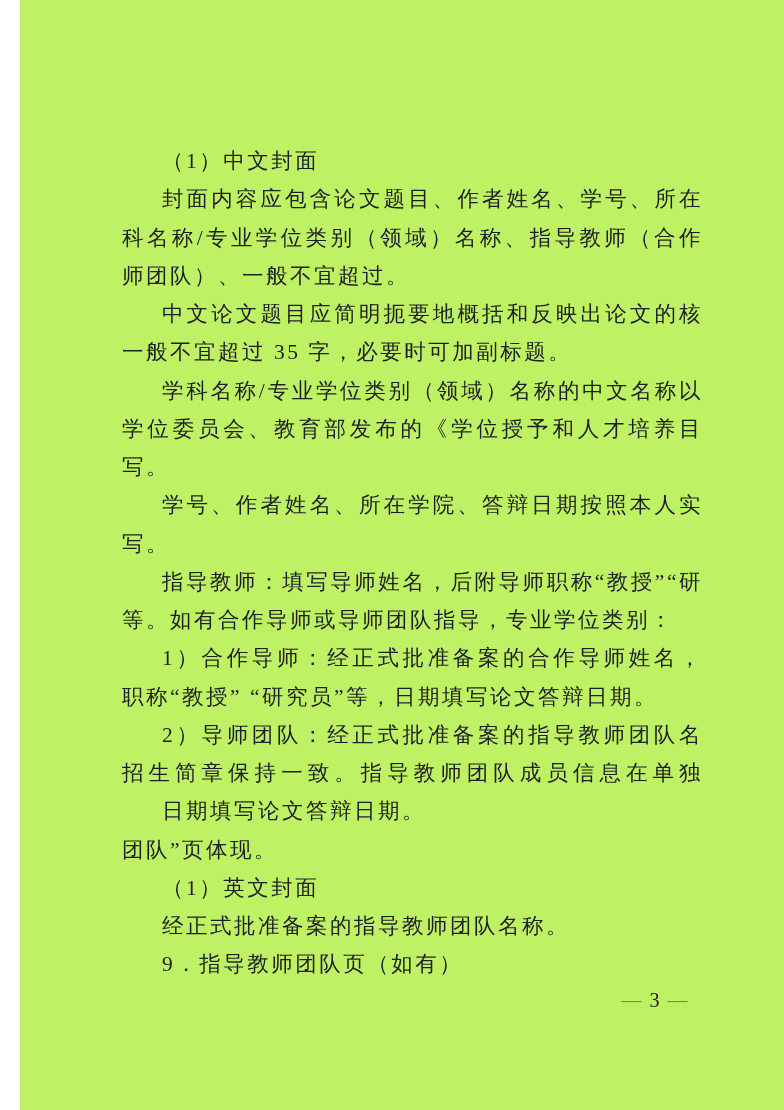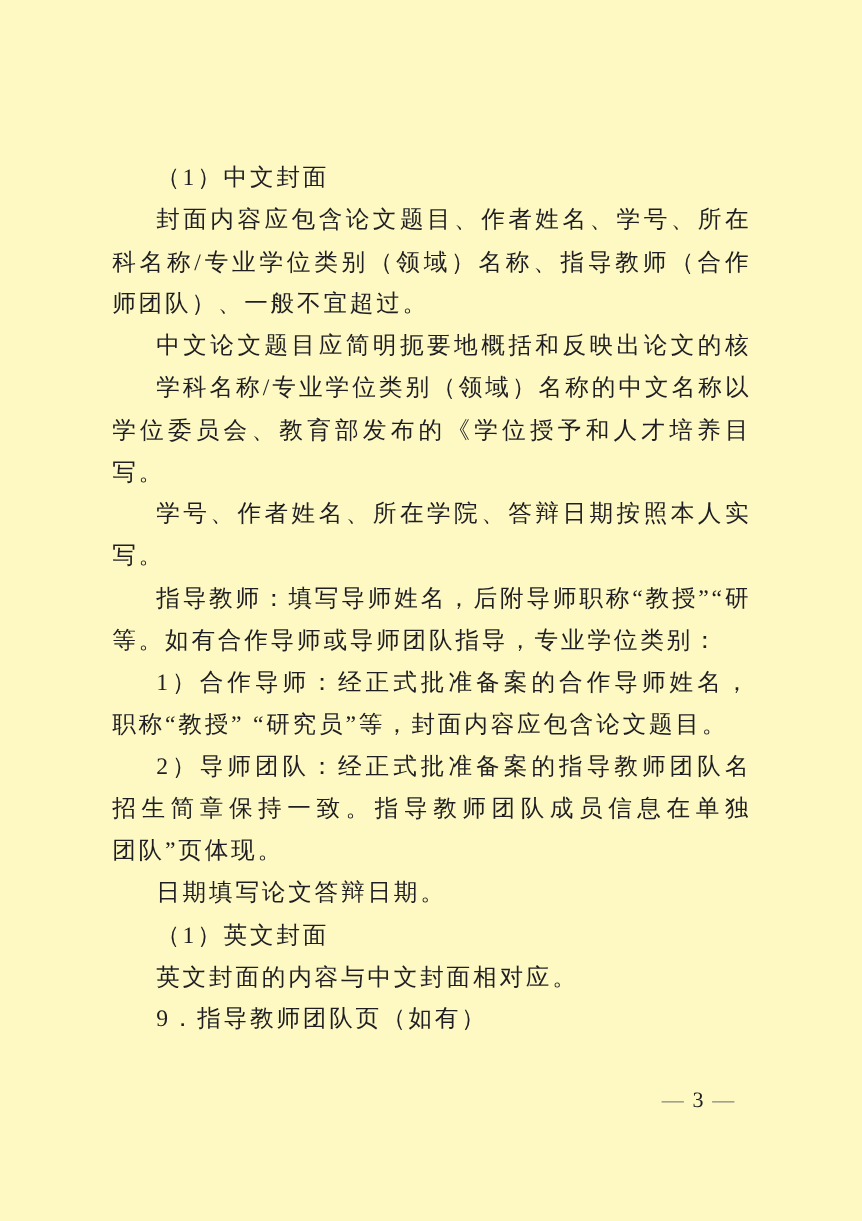"（1）中文封面" .page { background: #fef9c3 -> #bef264; margin-left: none -> 20px }
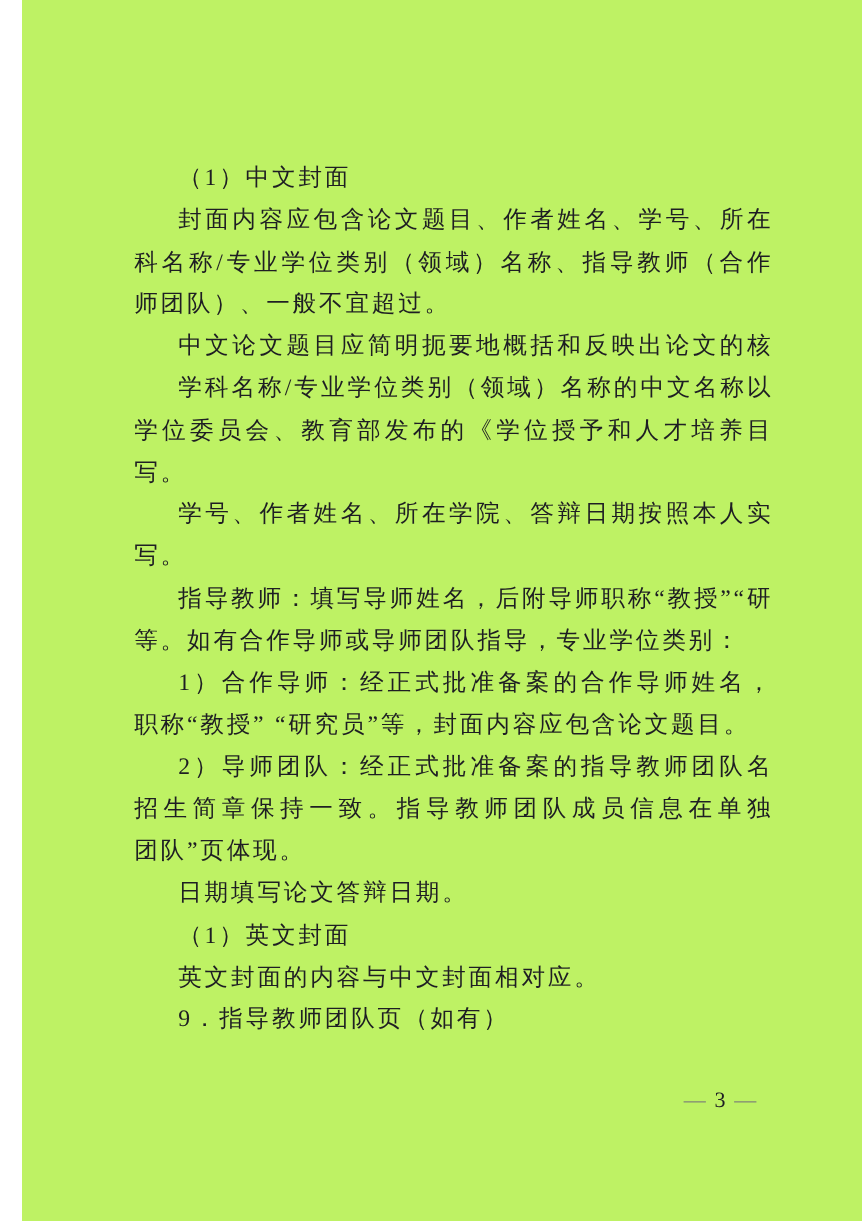"一般不宜超过 35 字，必要时可加副标题。" div.line { html: none -> <div>一般不宜超过 35 字，必要时可加副标题。</div> }
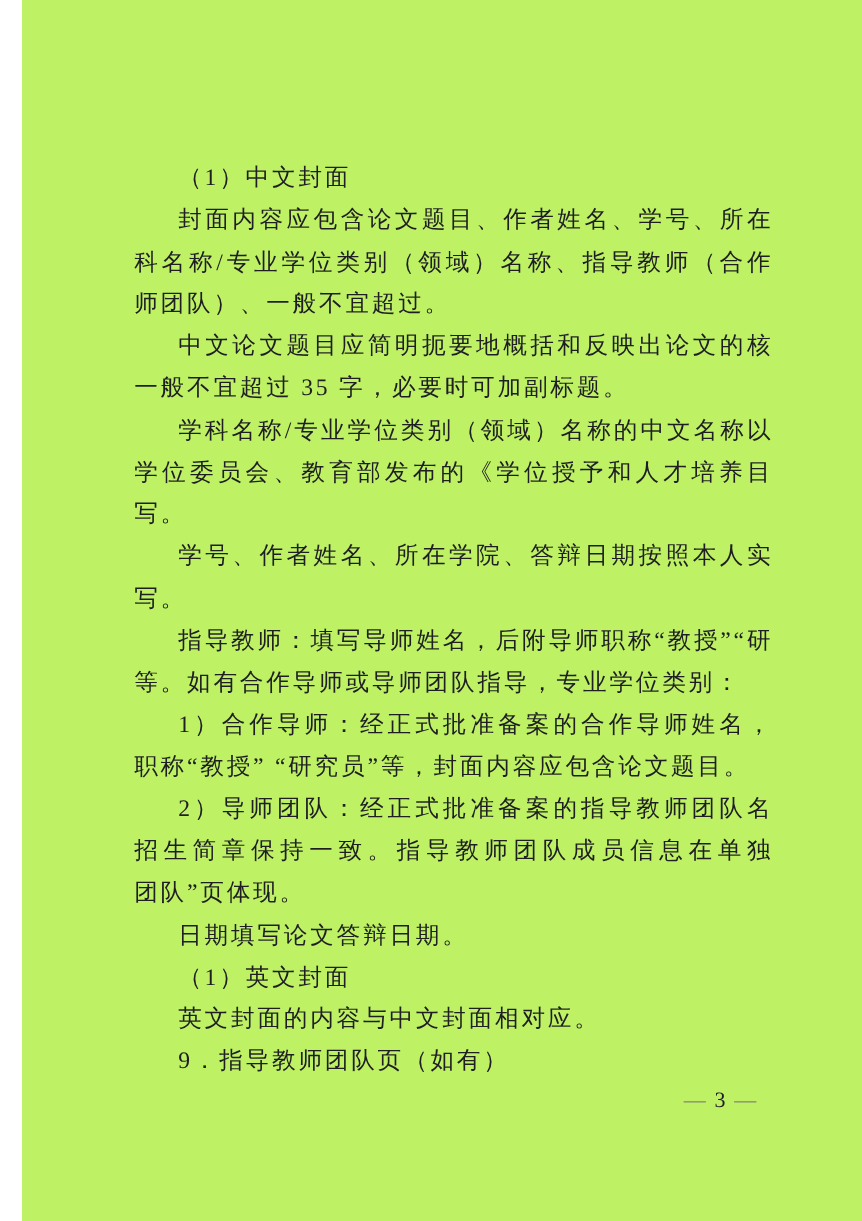"职称“教授” “研究员”等，封面内容应包含论文题目。" div.line { text: 封面内容应包含论文题目 -> 日期填写论文答辩日期 }
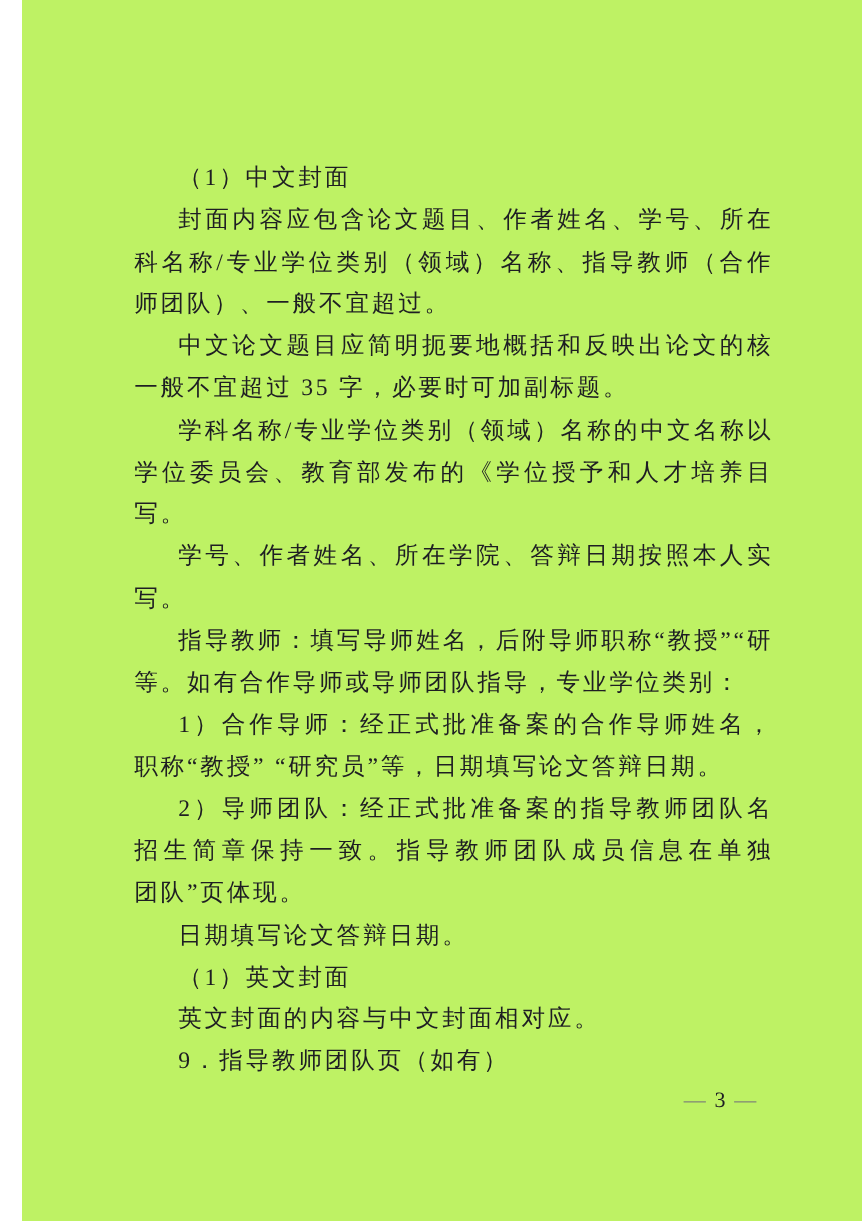"团队”页体现。" div.line { order: before "日期填写论文答辩日期。" -> after "日期填写论文答辩日期。" }
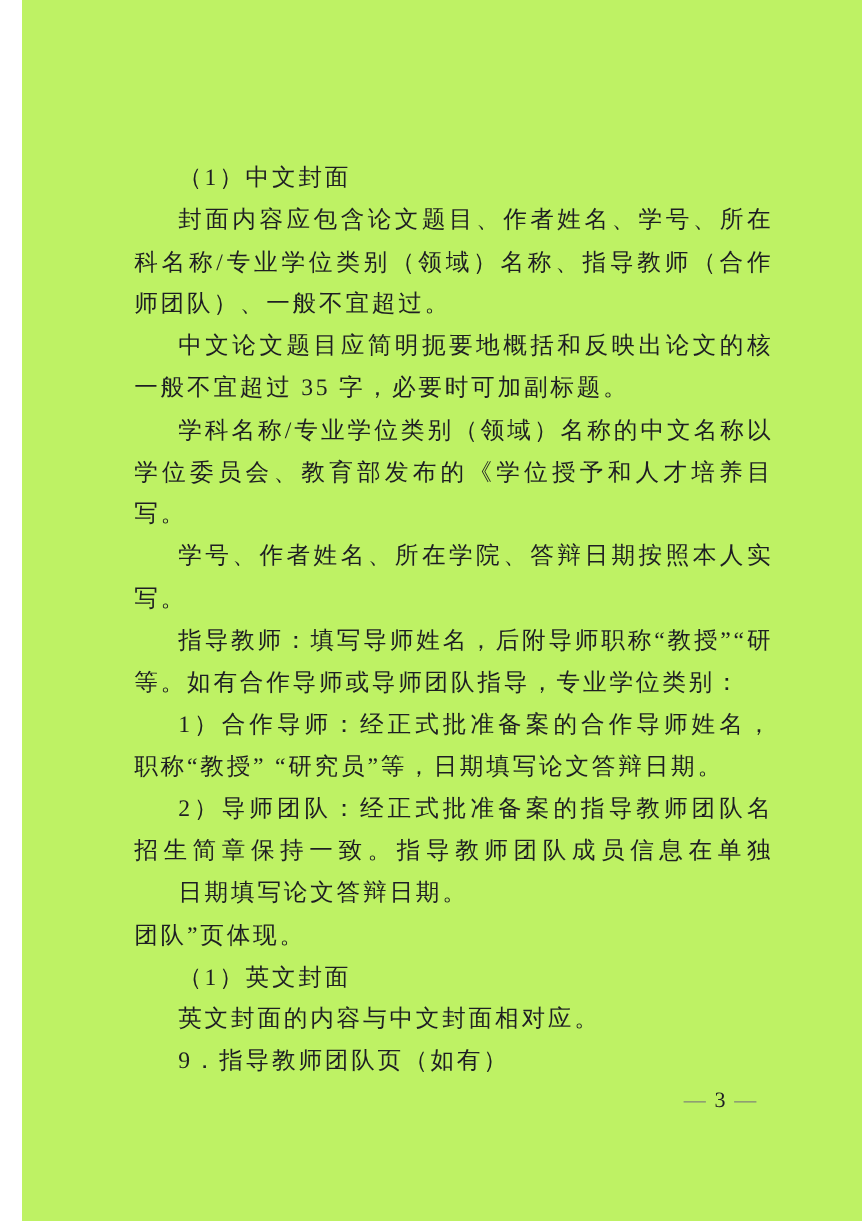"英文封面的内容与中文封面相对应。" div.line { text: 英文封面的内容与中文封面相对应 -> 经正式批准备案的指导教师团队名称 }
